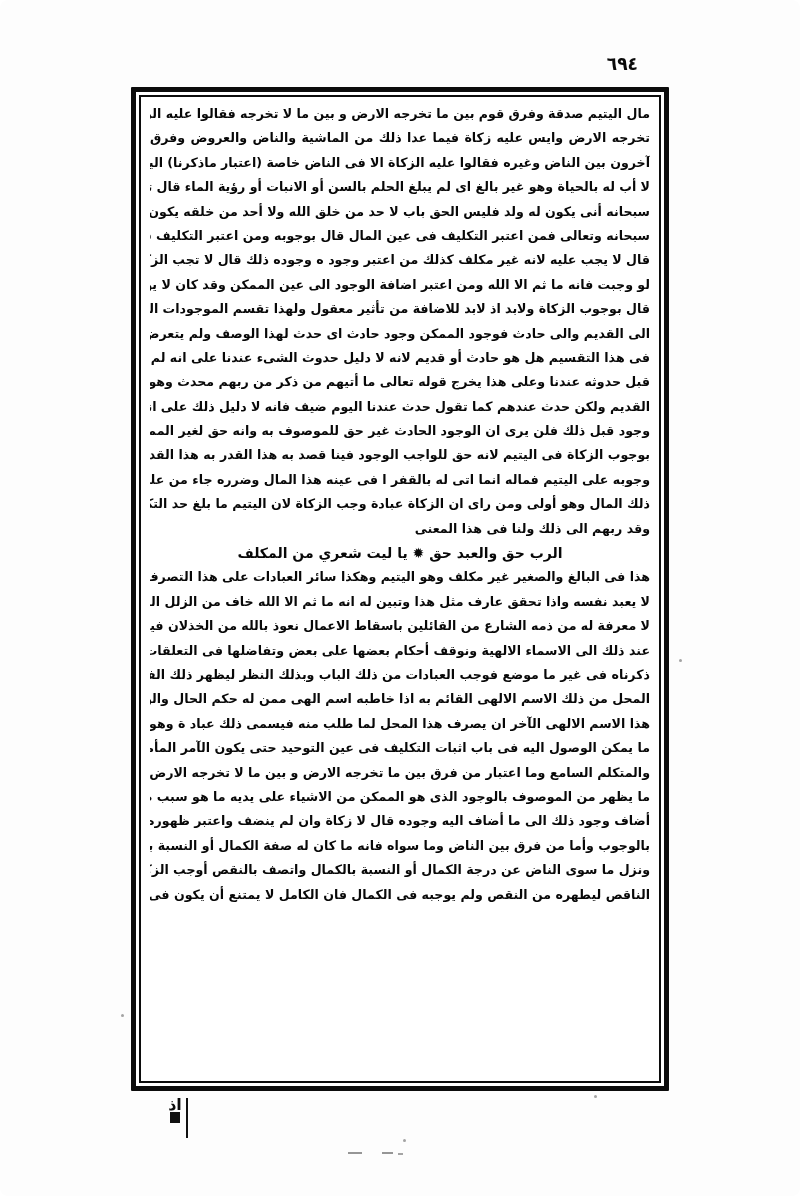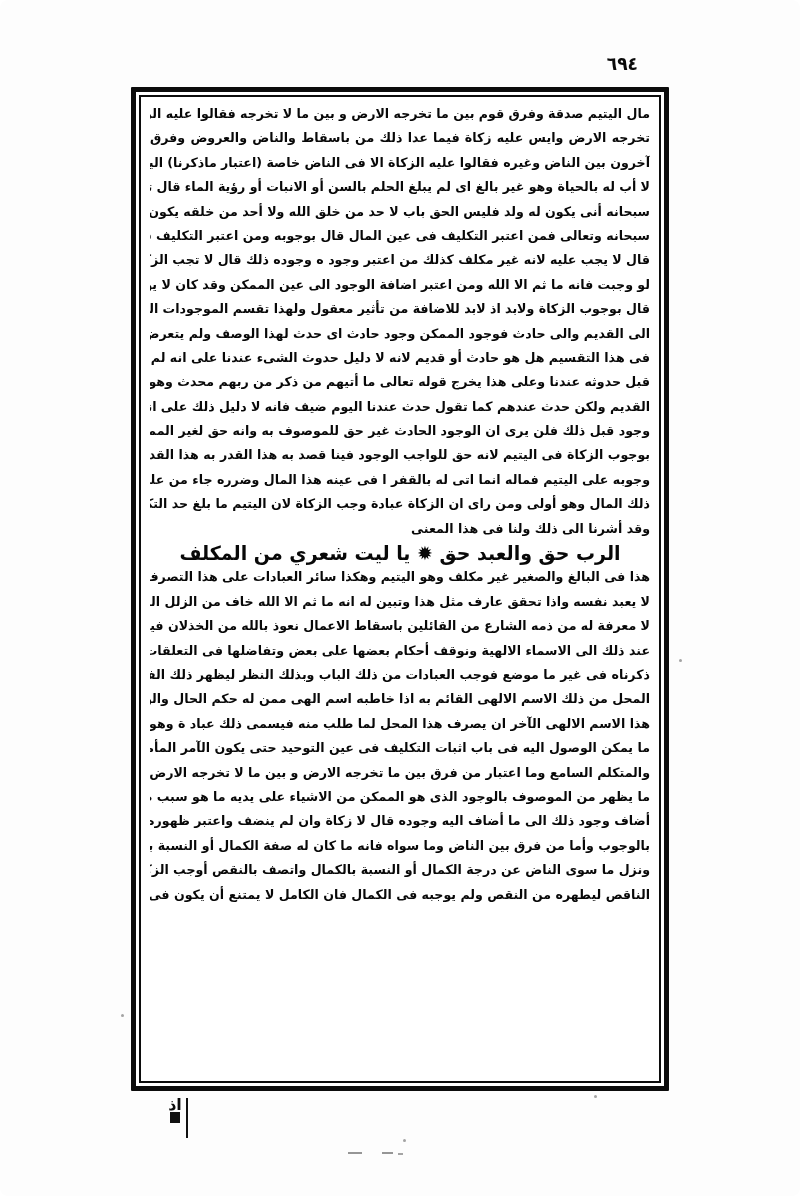"تخرجه الارض وايس علیه زكاة" span.ln { text: باسقاط -> الماشية }
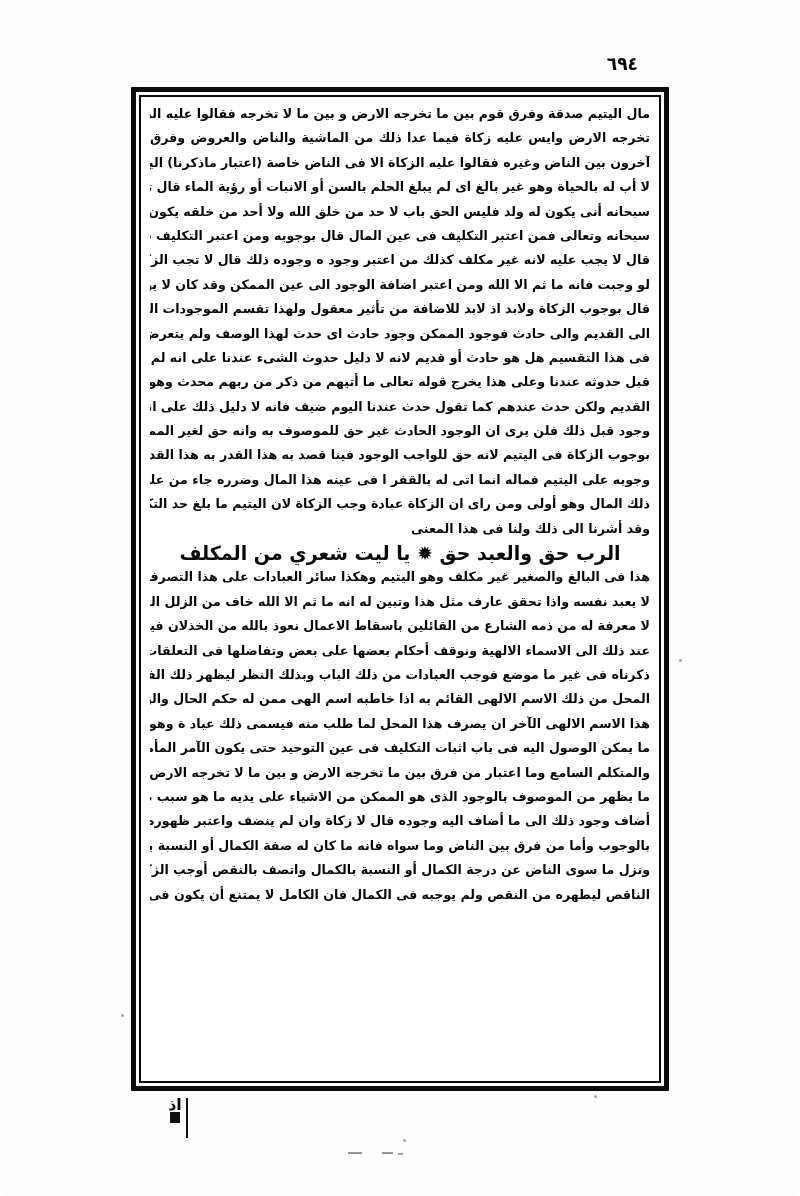"وقد أشرنا الى ذلك ولنا" span.ln { text: أشرنا -> ربهم }
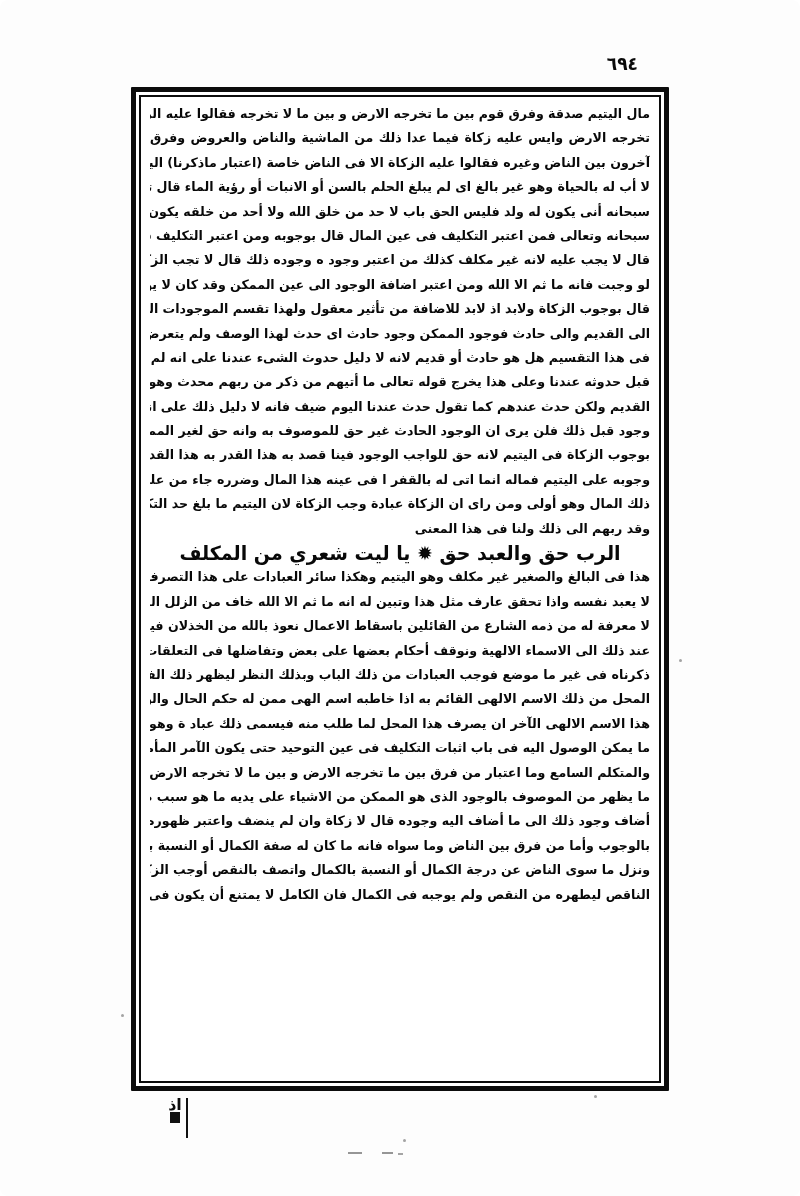"الرب حق والعبد حق ✹" .ln.center { font-size: 19px -> 14px }
